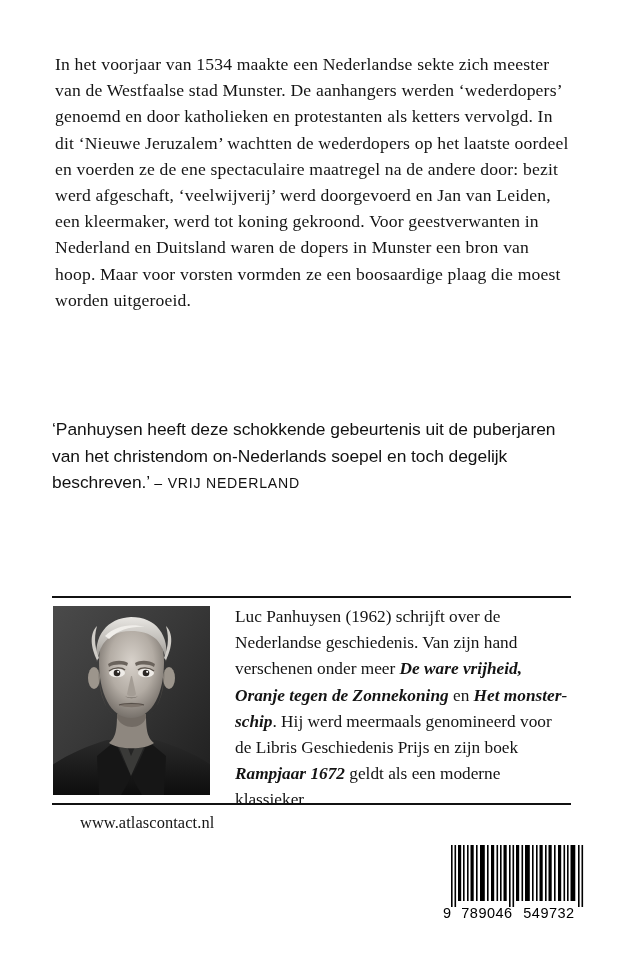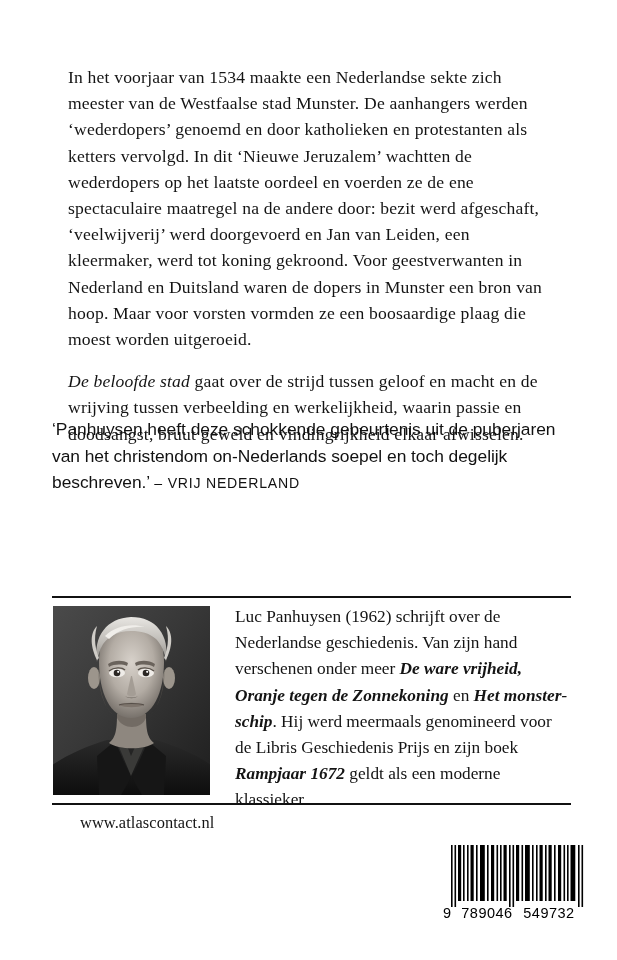"In het voorjaar van 1534" .blurb p { margin: 16px -> 3px }
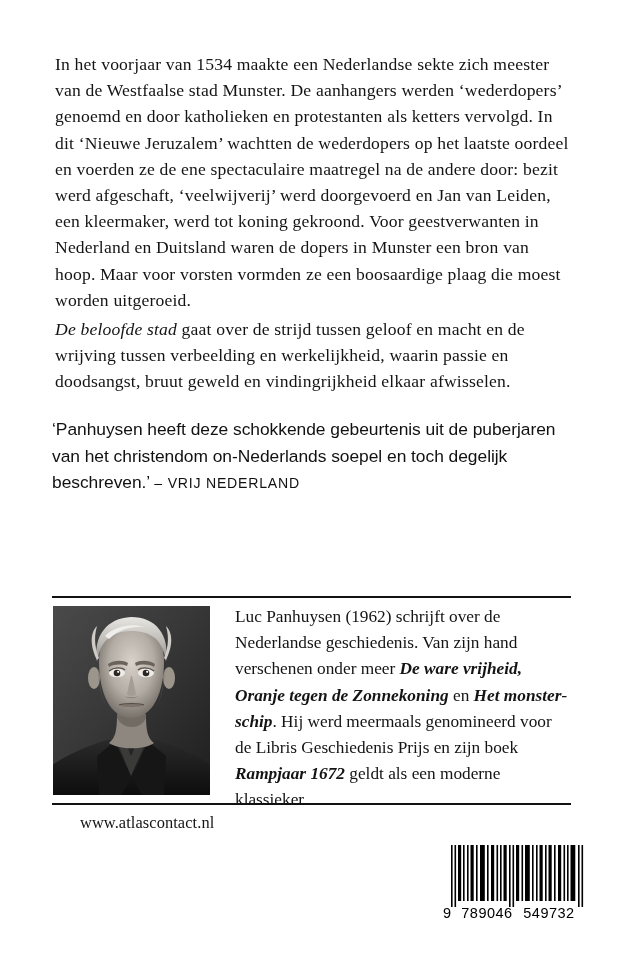"De beloofde stad gaat over" p { html: <p><span>De beloofde stad</span><span> gaat over de strijd tussen geloof en macht en de wrijving tussen verbeelding en werkelijkheid, waarin passie en doodsangst, bruut geweld en vindingrijkheid elkaar afwisselen.</span></p> -> none }
